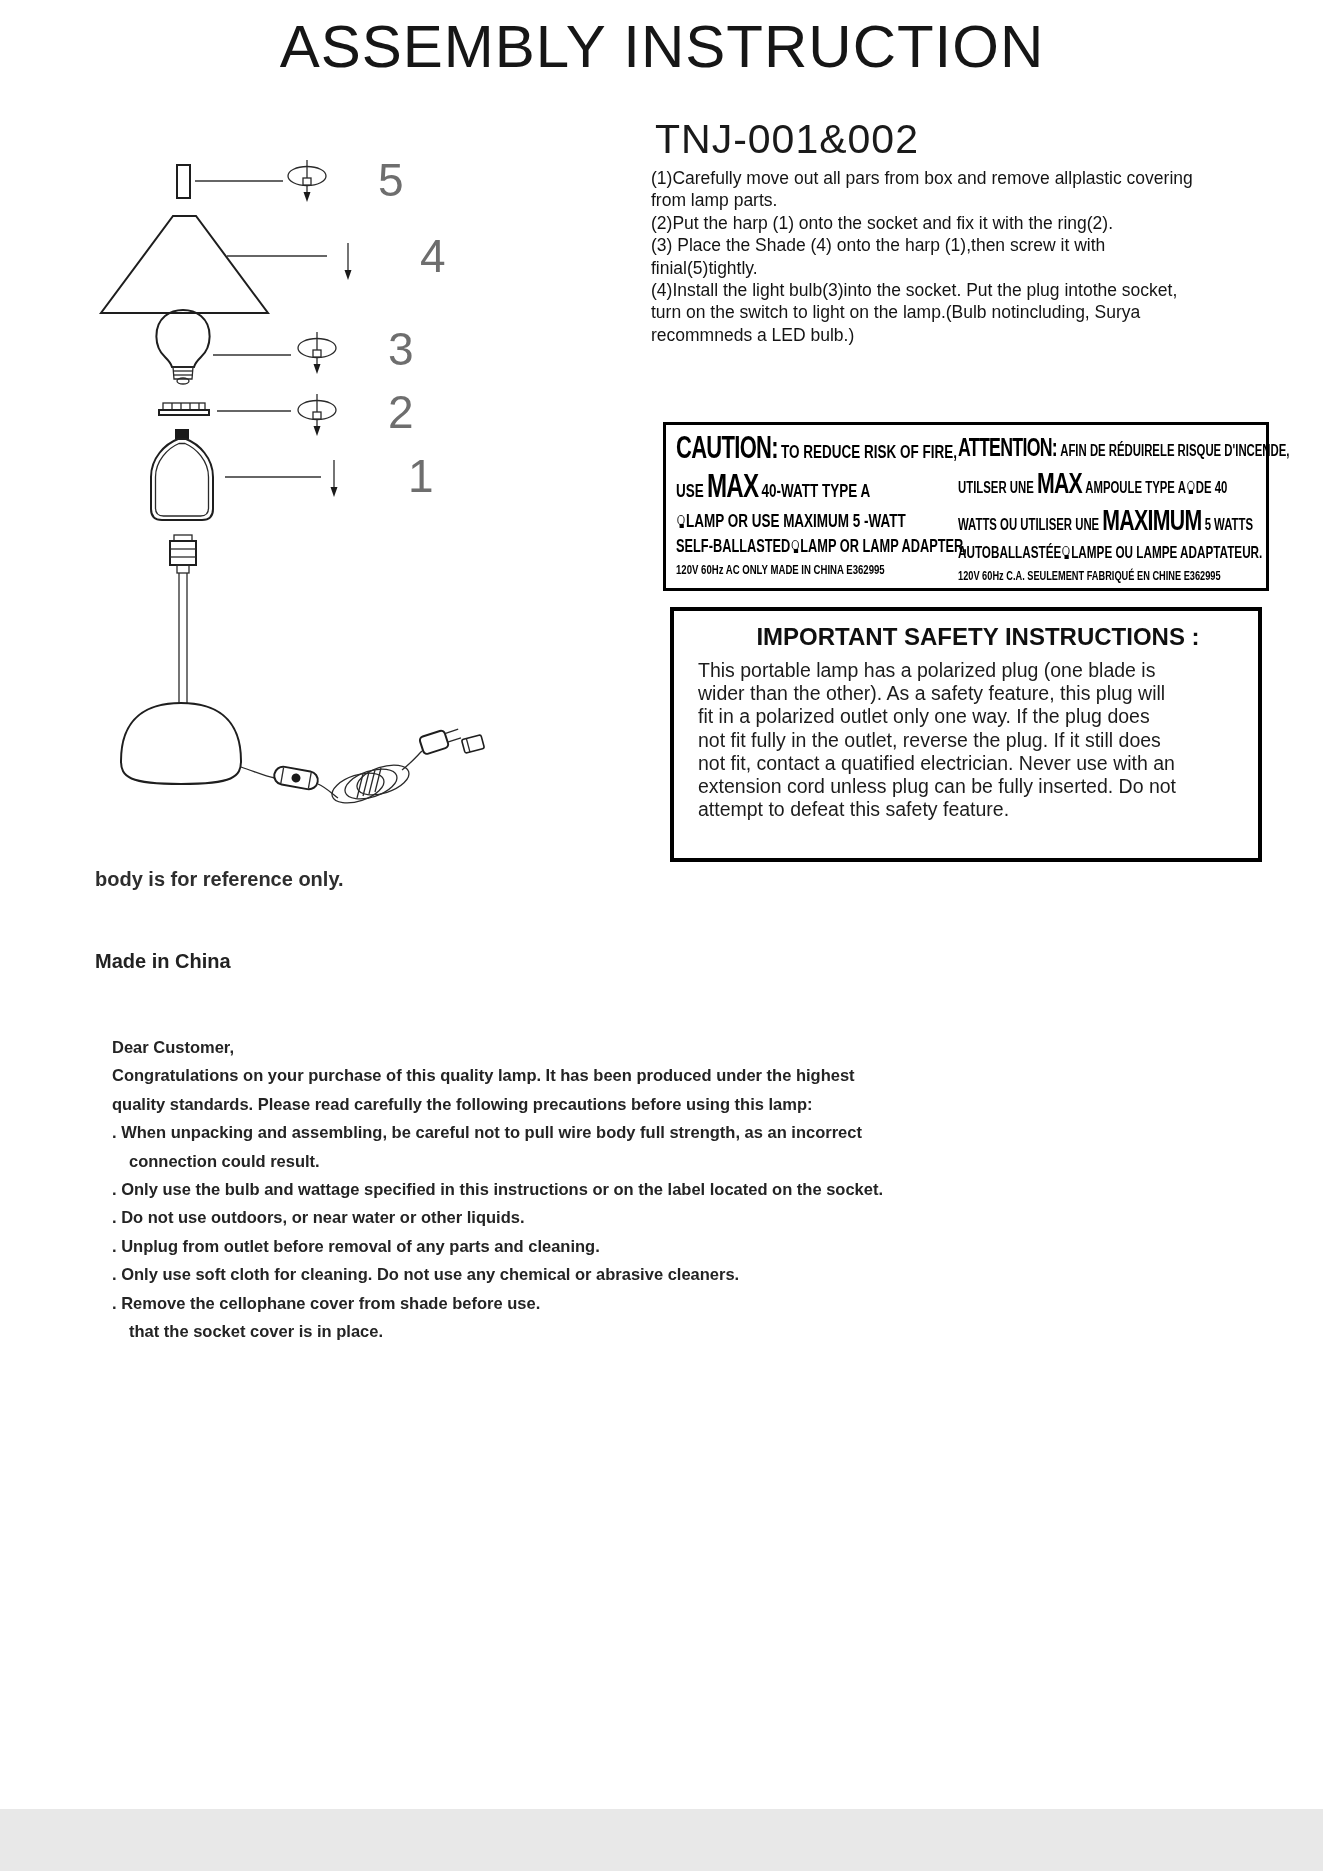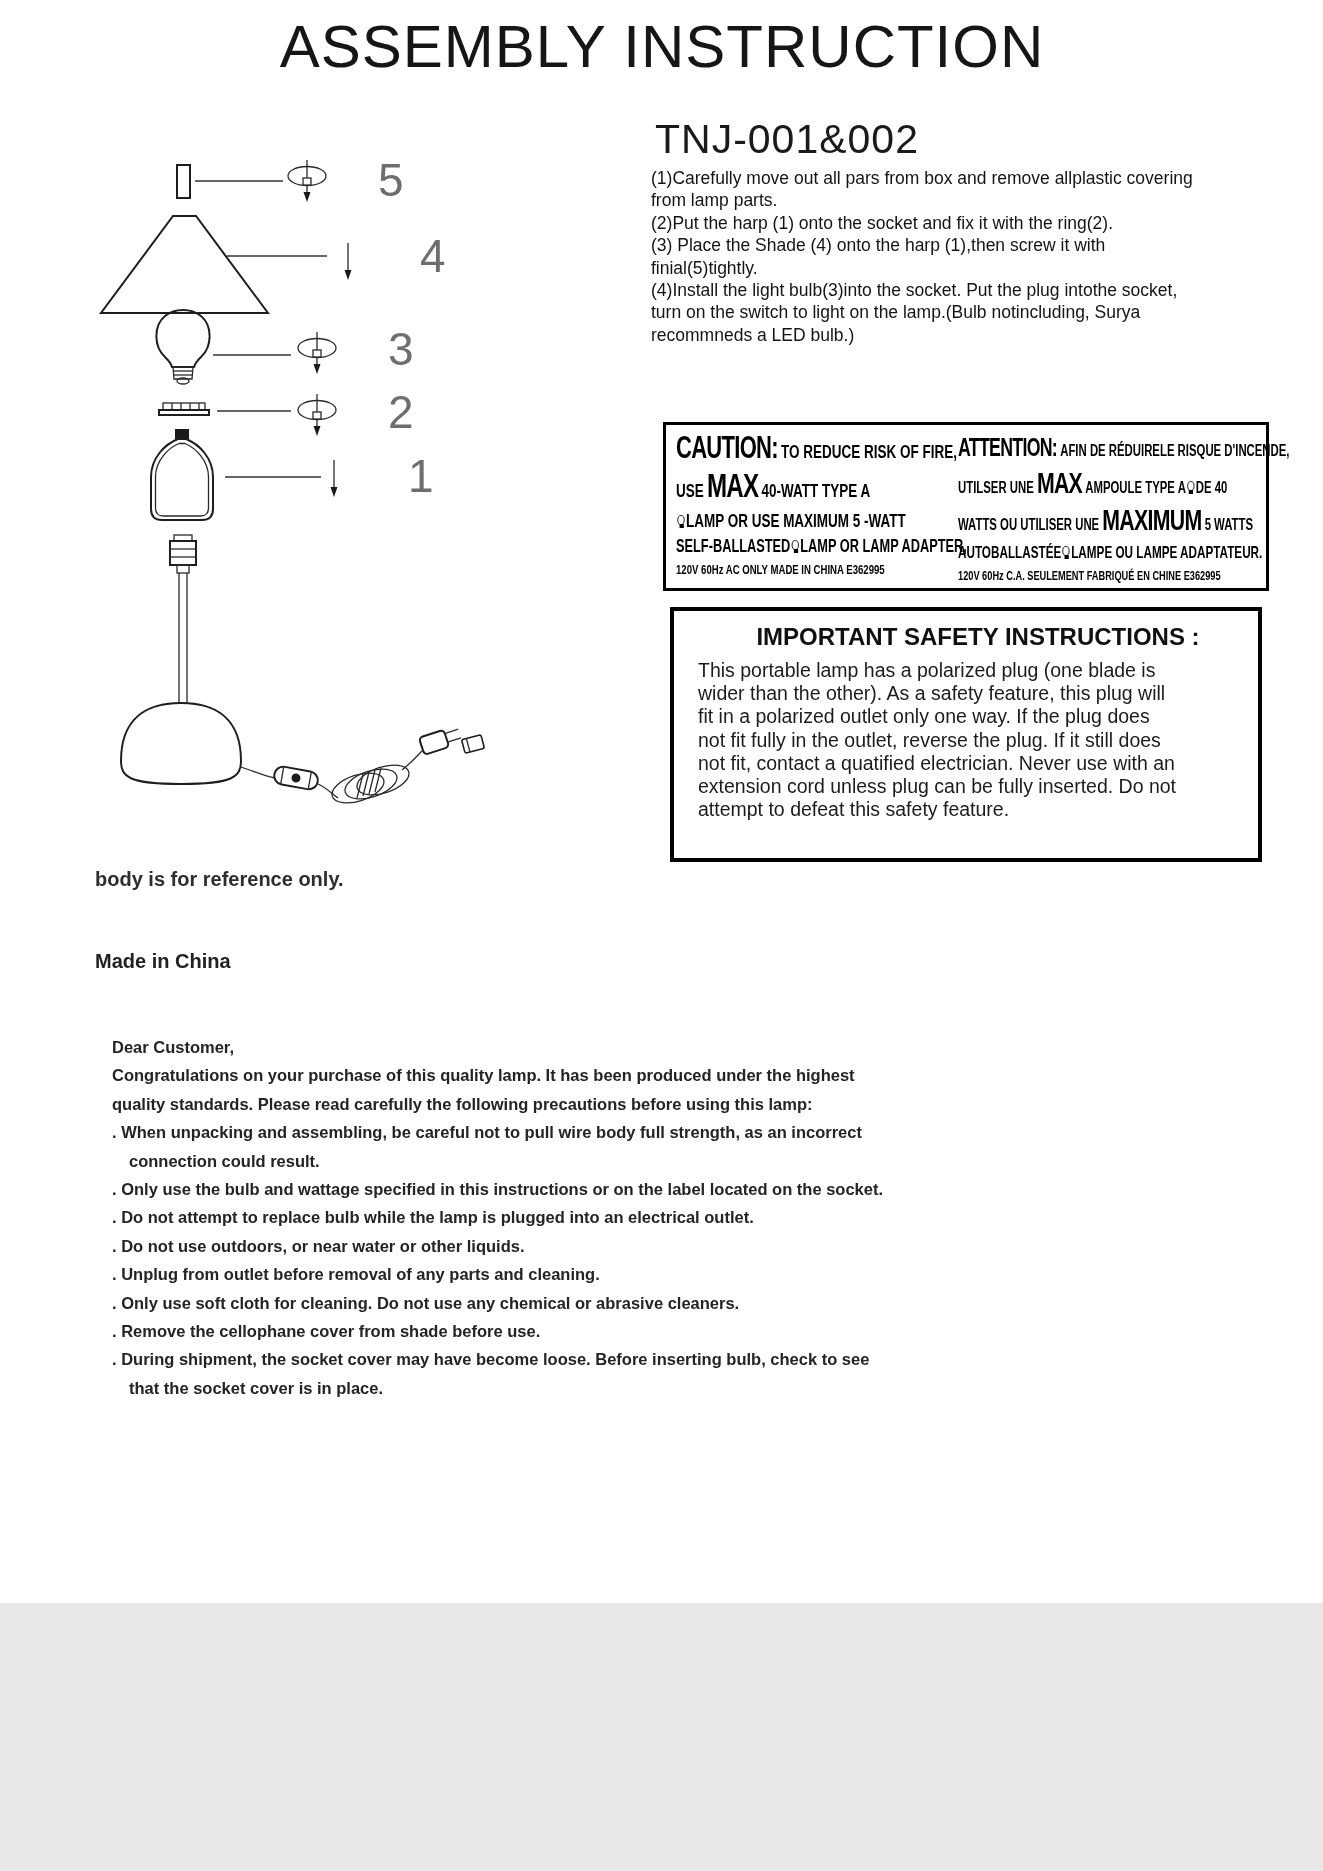"ASSEMBLY INSTRUCTION" #page { height: 1603px -> 1809px }
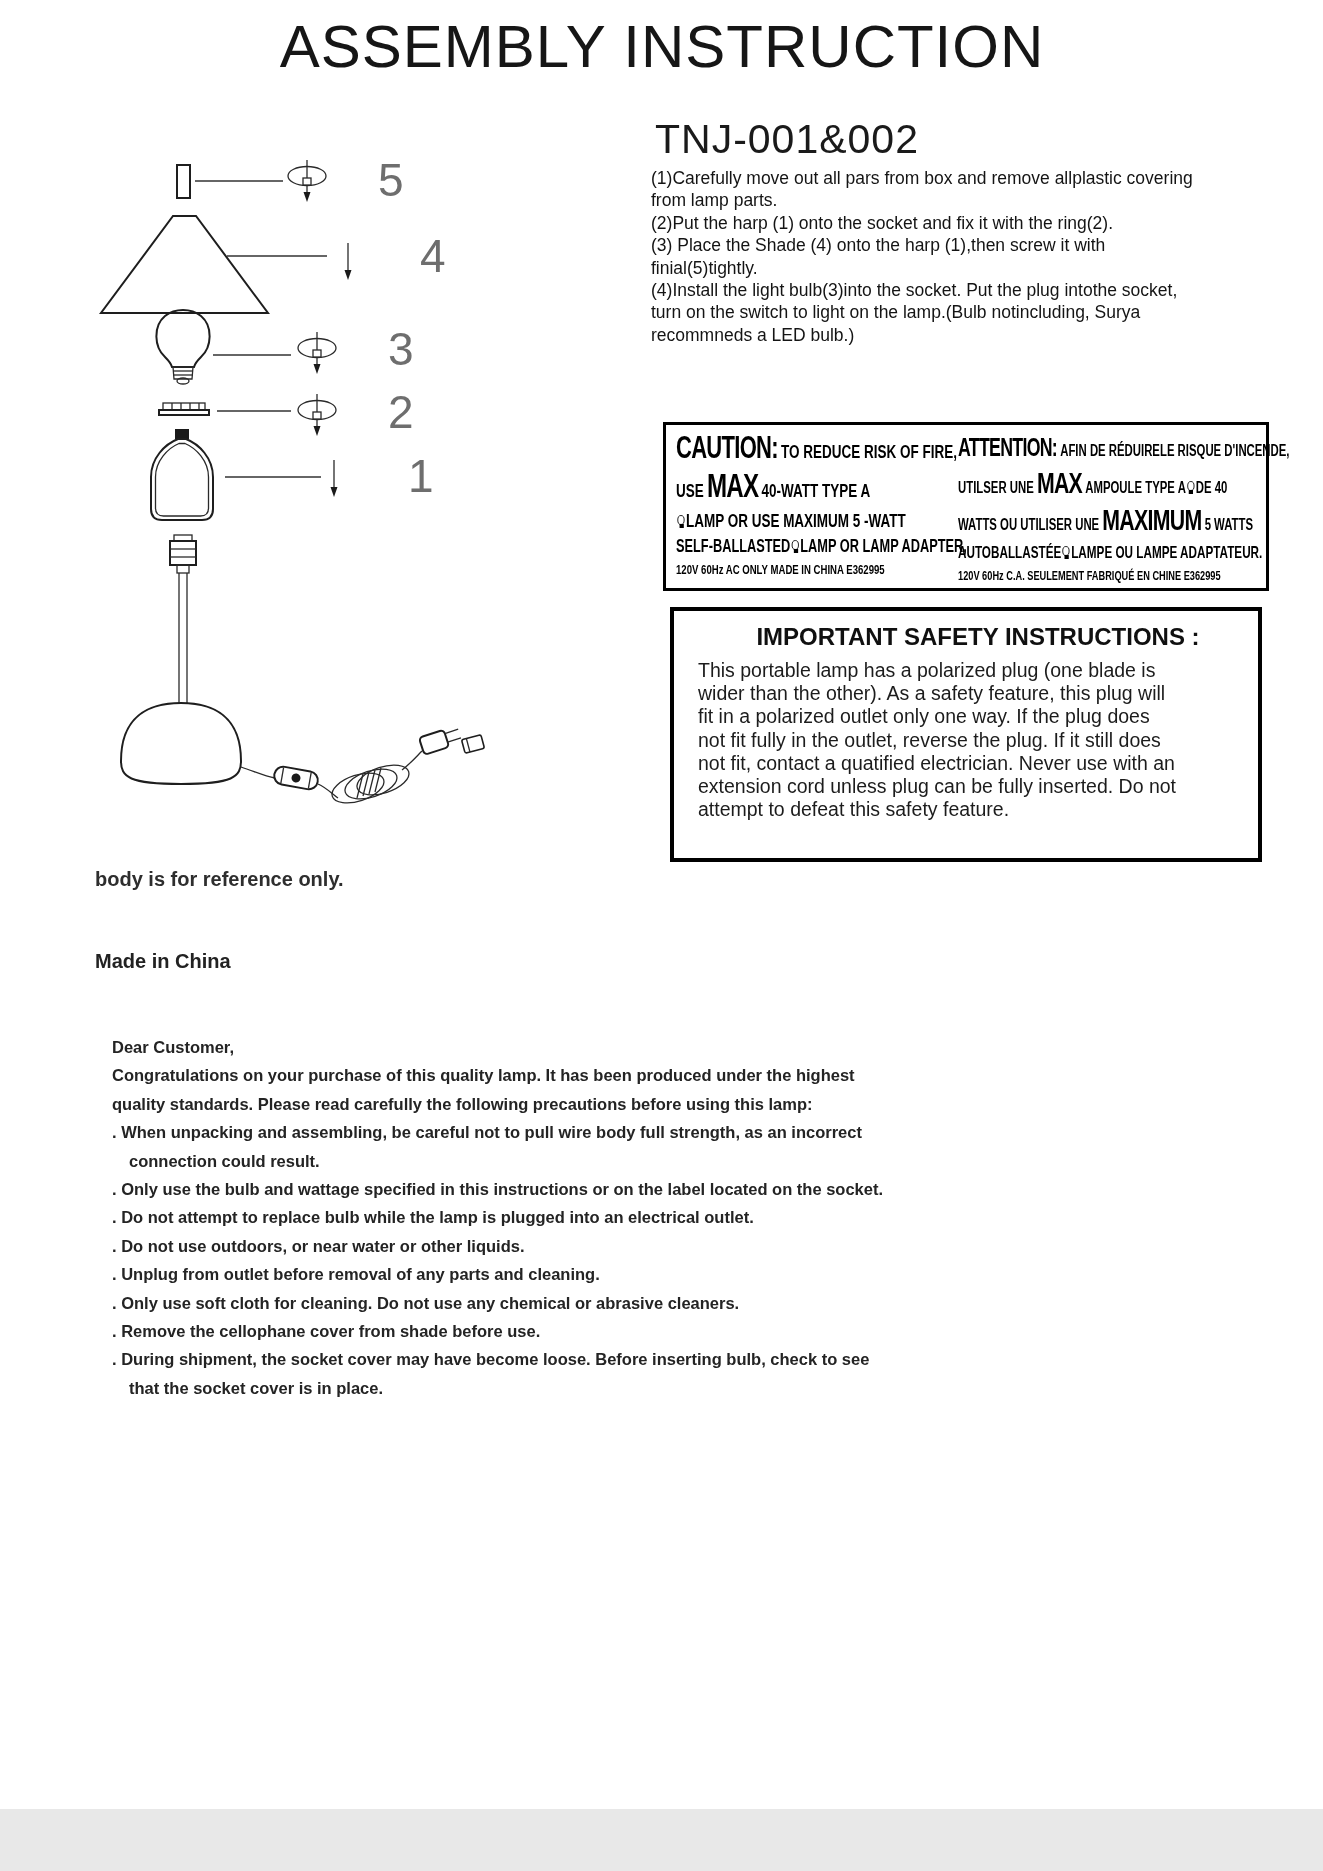". Do not attempt to" div { html: <div>. Do not attempt to replace bulb while the lamp is plugged into an electrical outlet.</div> -> none }
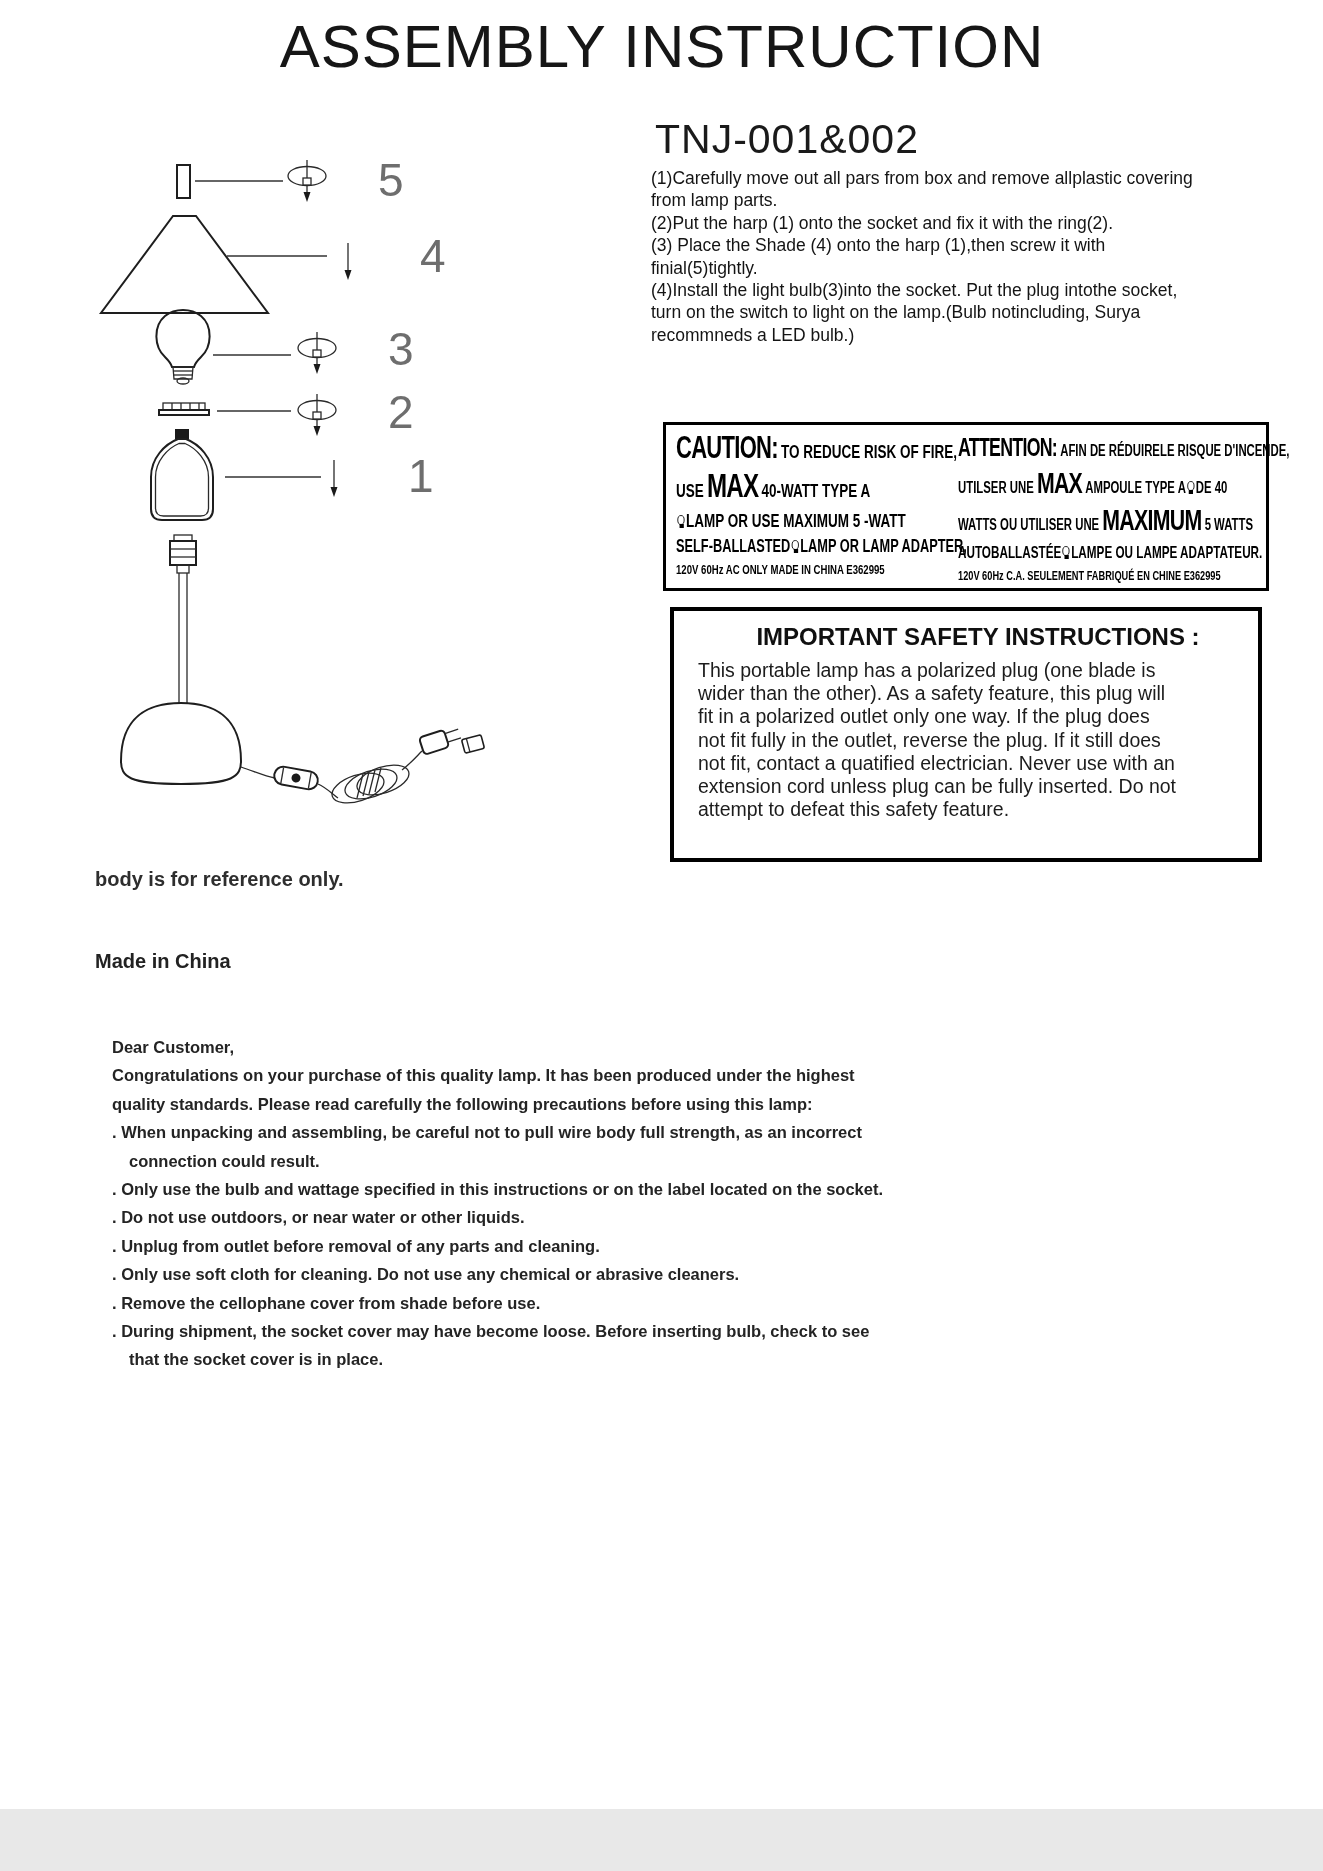". During shipment, the socket" div { html: <div>. During shipment, the socket cover may have become loose. Before inserting bulb, check to see</div> -> none }
